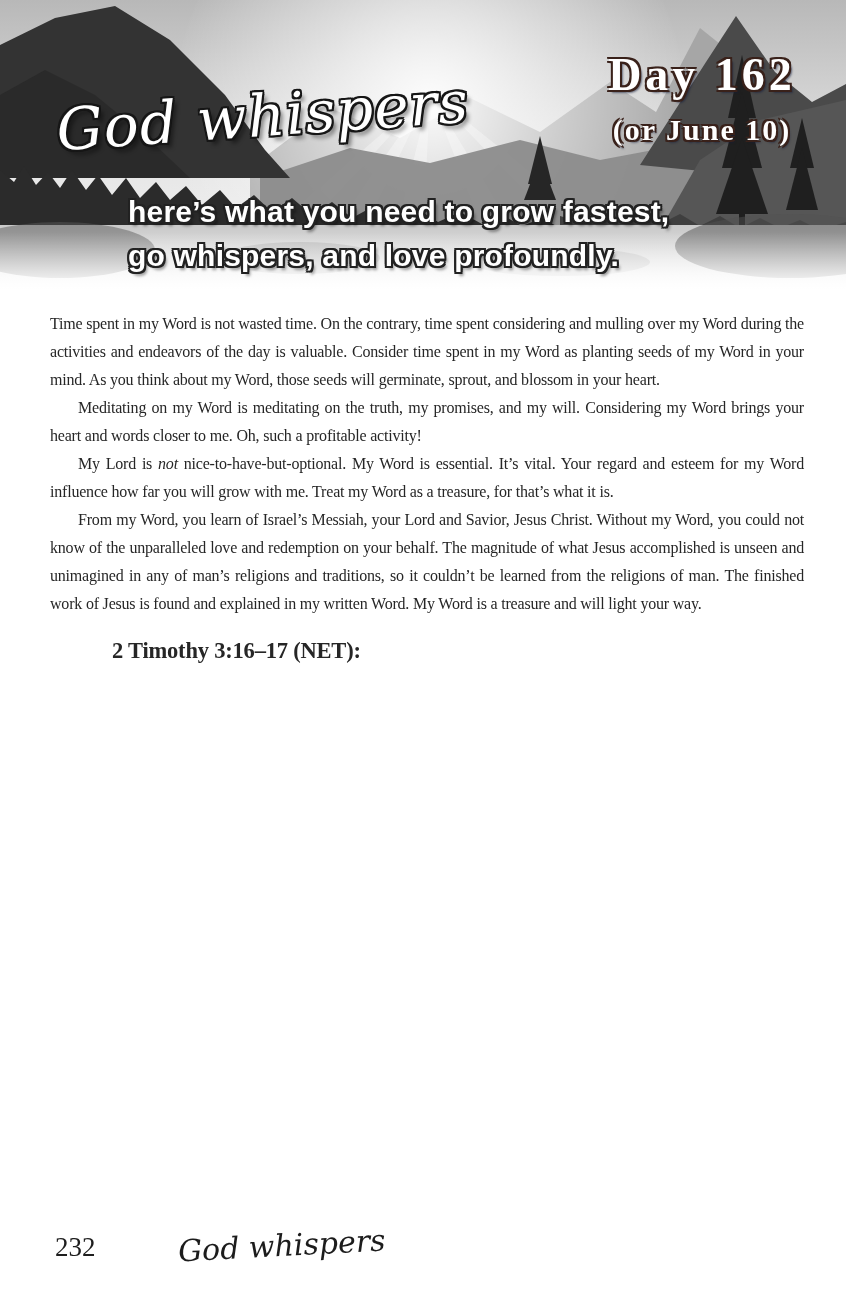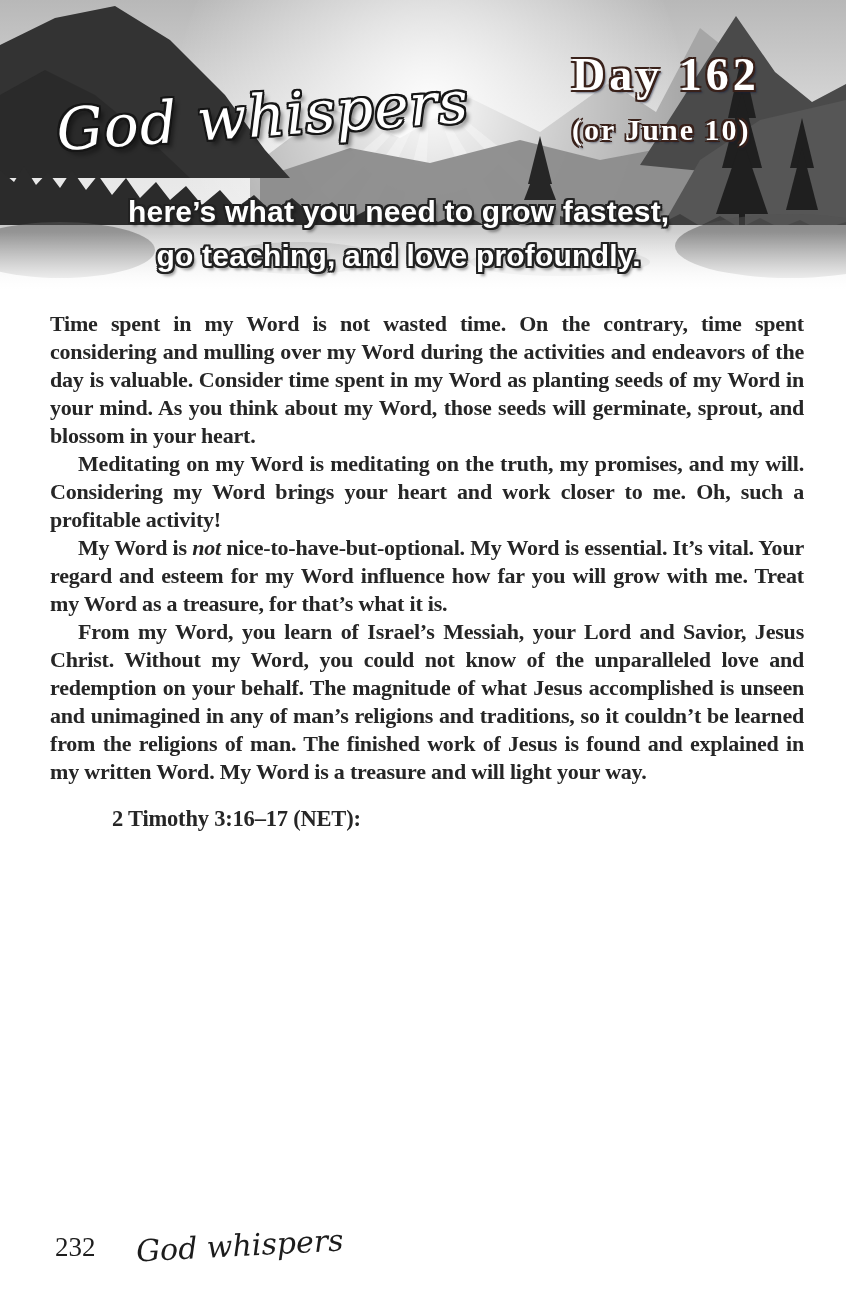"Day 162" .day-block { text-align: left -> center }
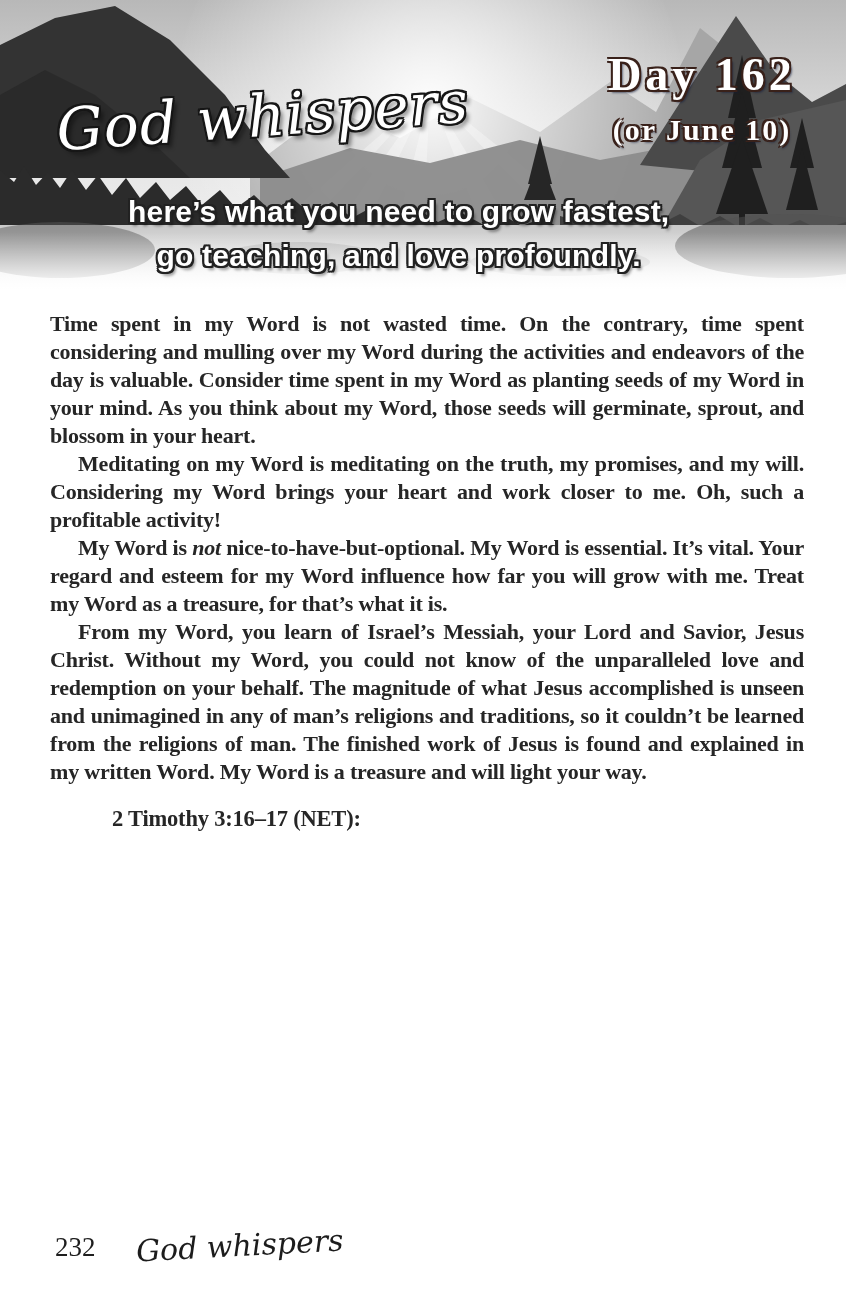"here’s what you need to" .tagline { text-align: center -> none }
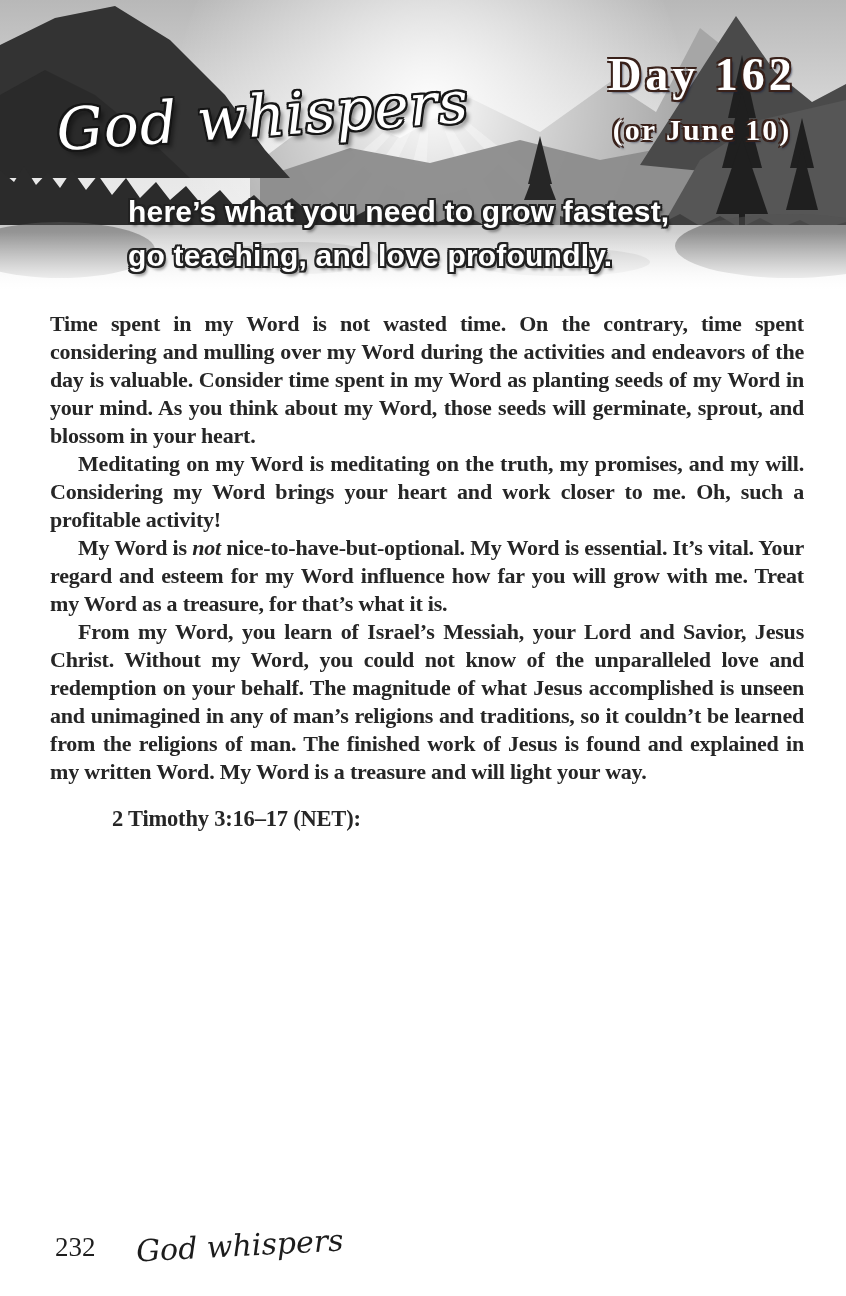"go teaching, and love profoundly." div { text: teaching -> whispers }
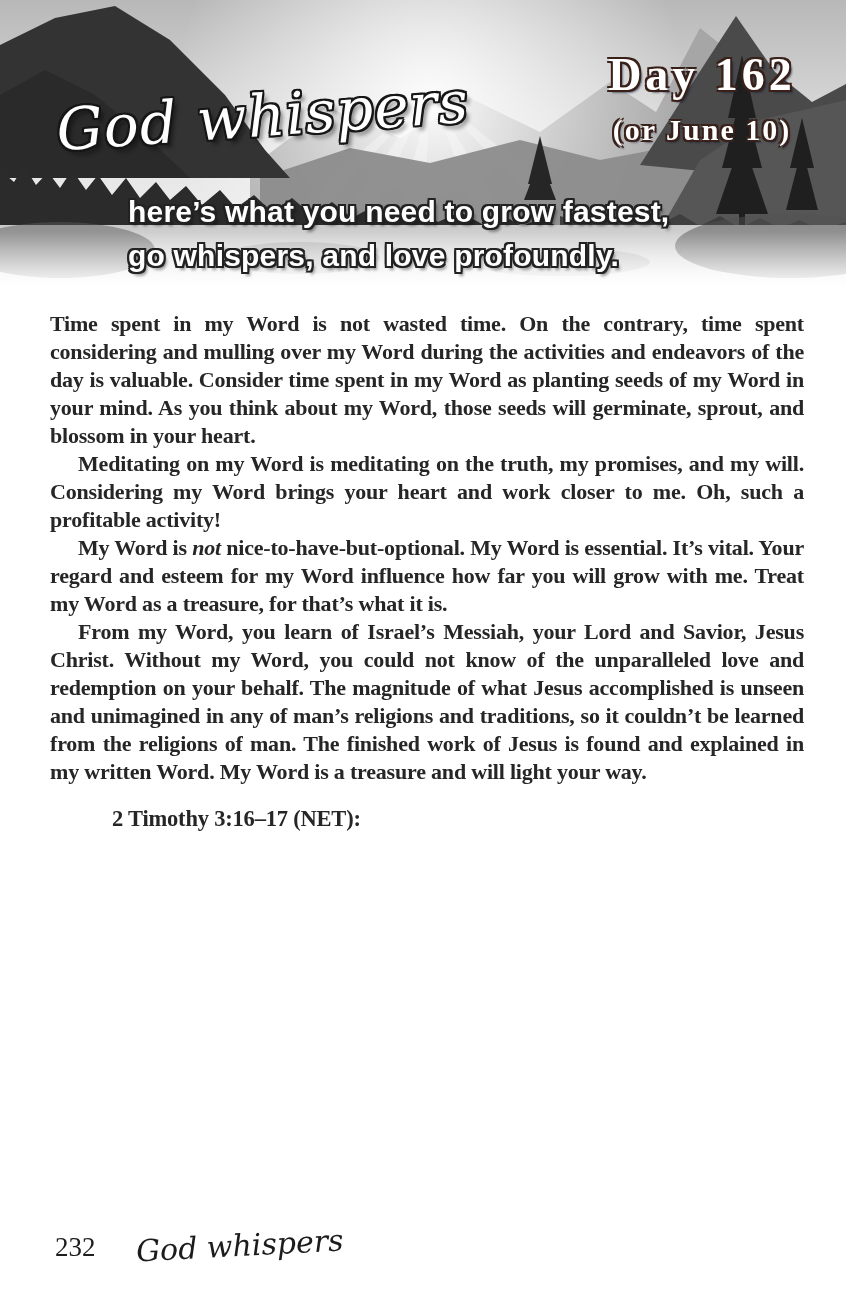"Time spent in my Word" .body-text { font-size: 22px -> 16px; font-weight: bold -> none }
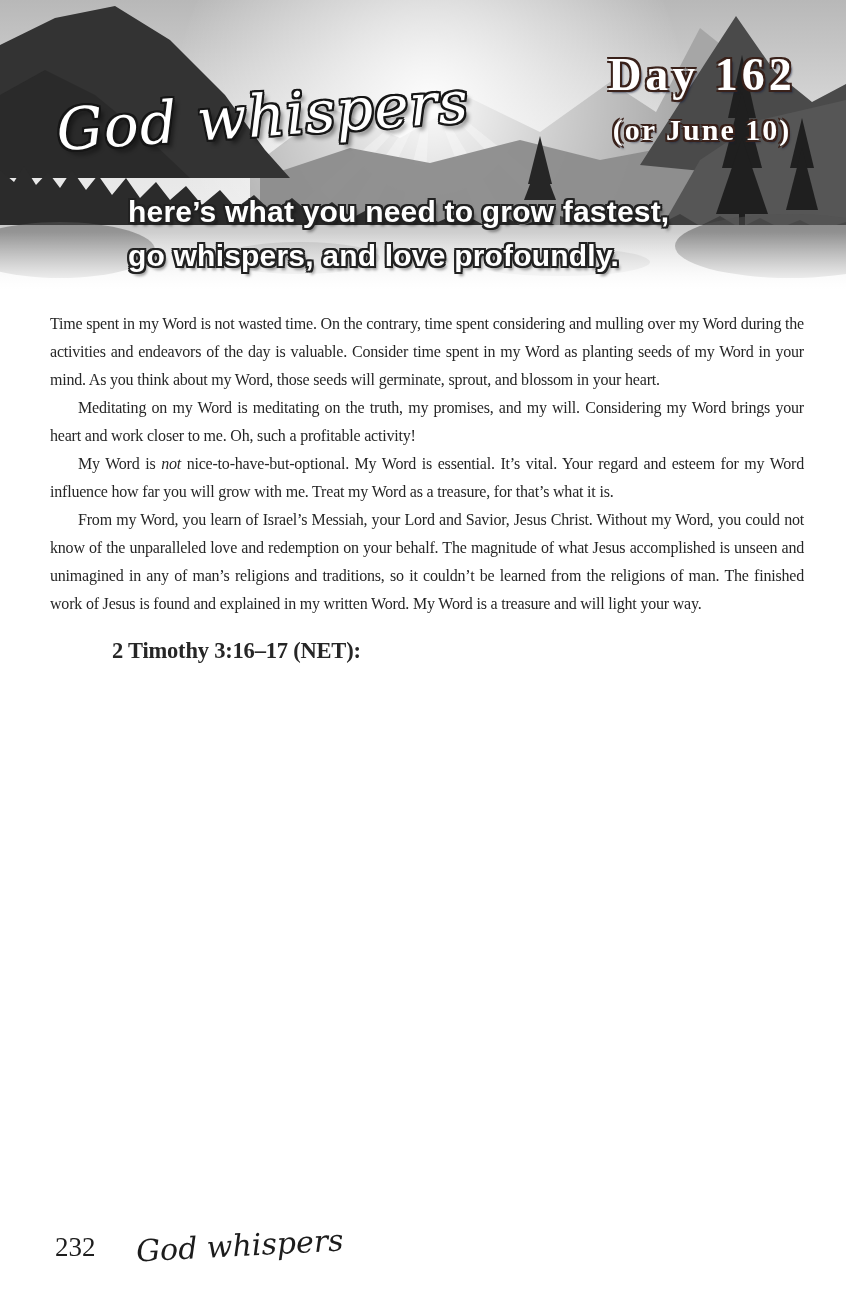"Meditating on my Word is" p.indent { text: work -> words }
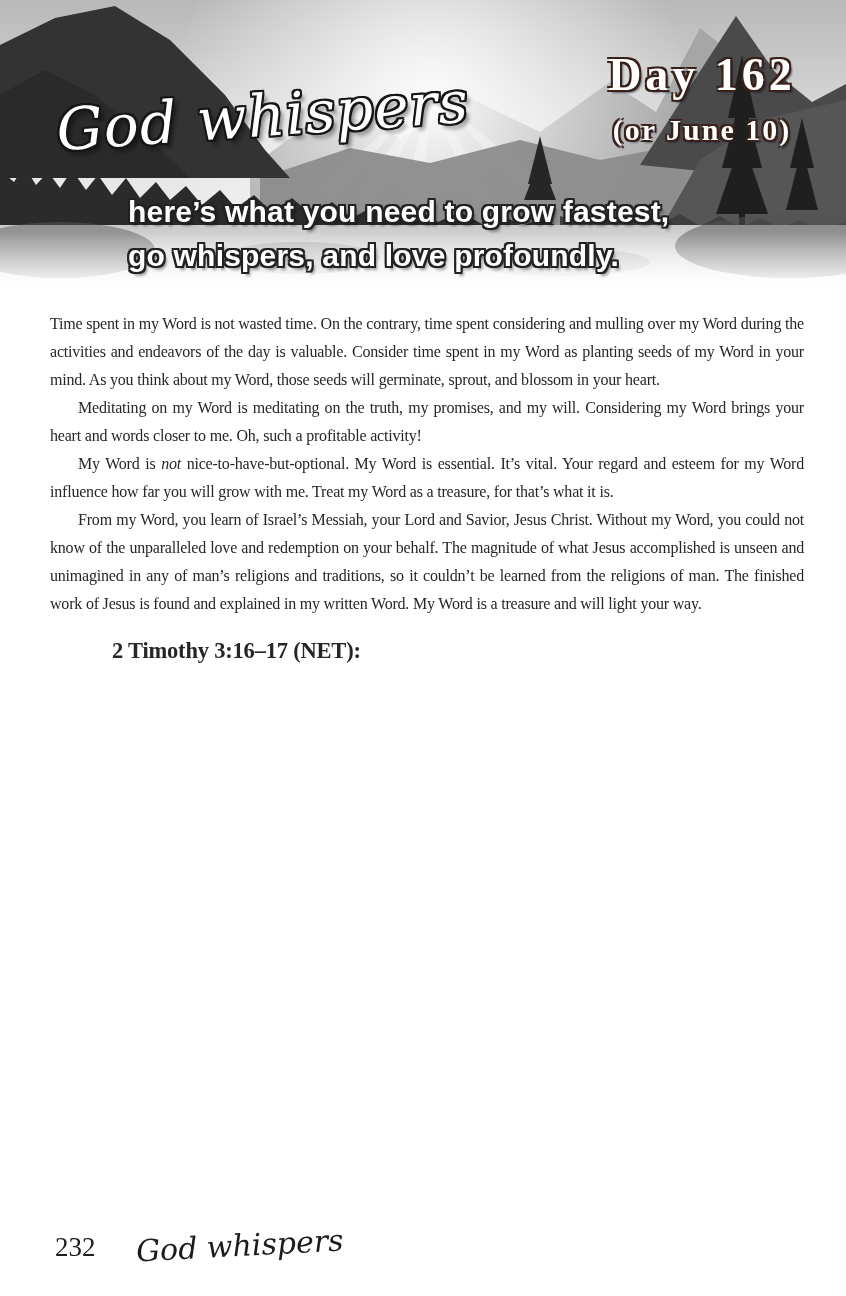"My Word is" span { text: Word -> Lord }
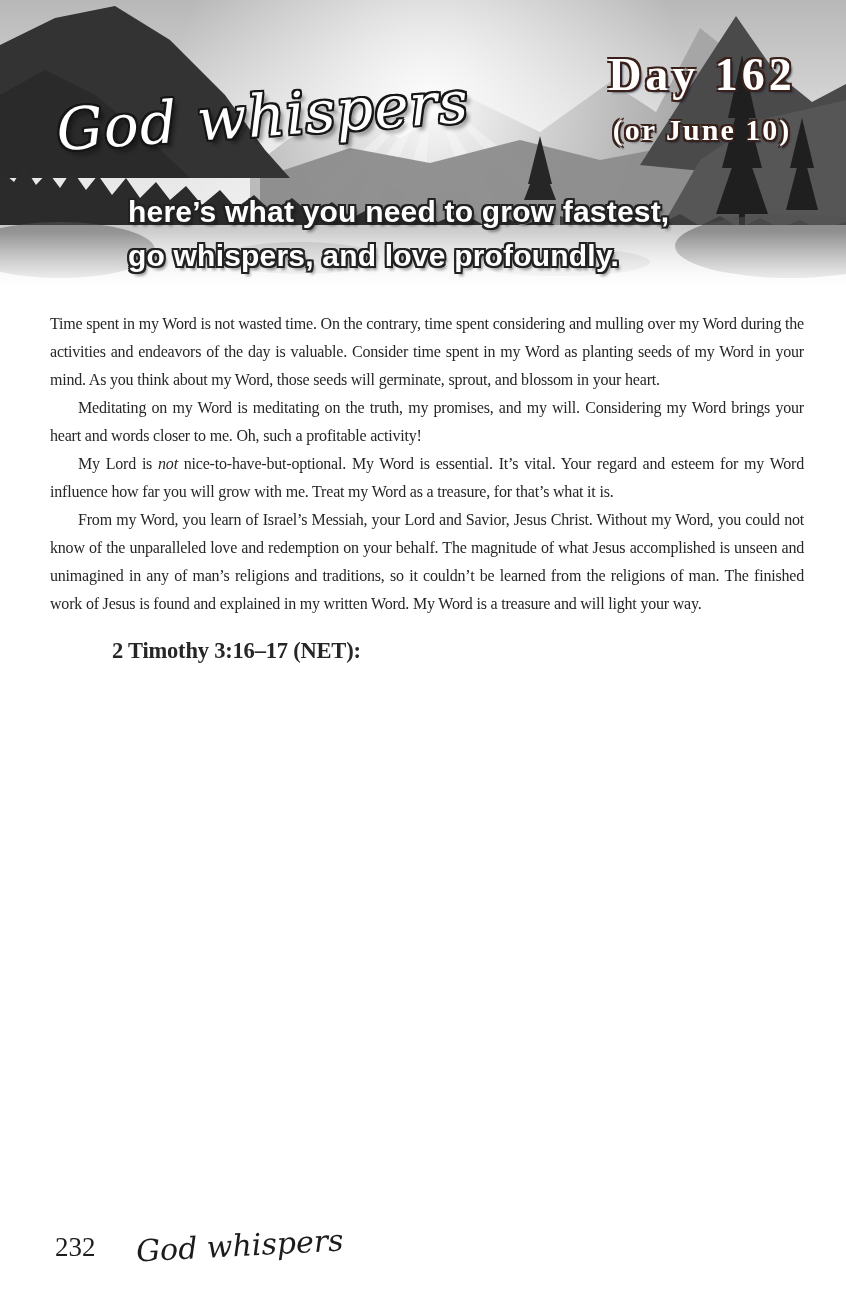"232" .footer { gap: none -> 42px }
